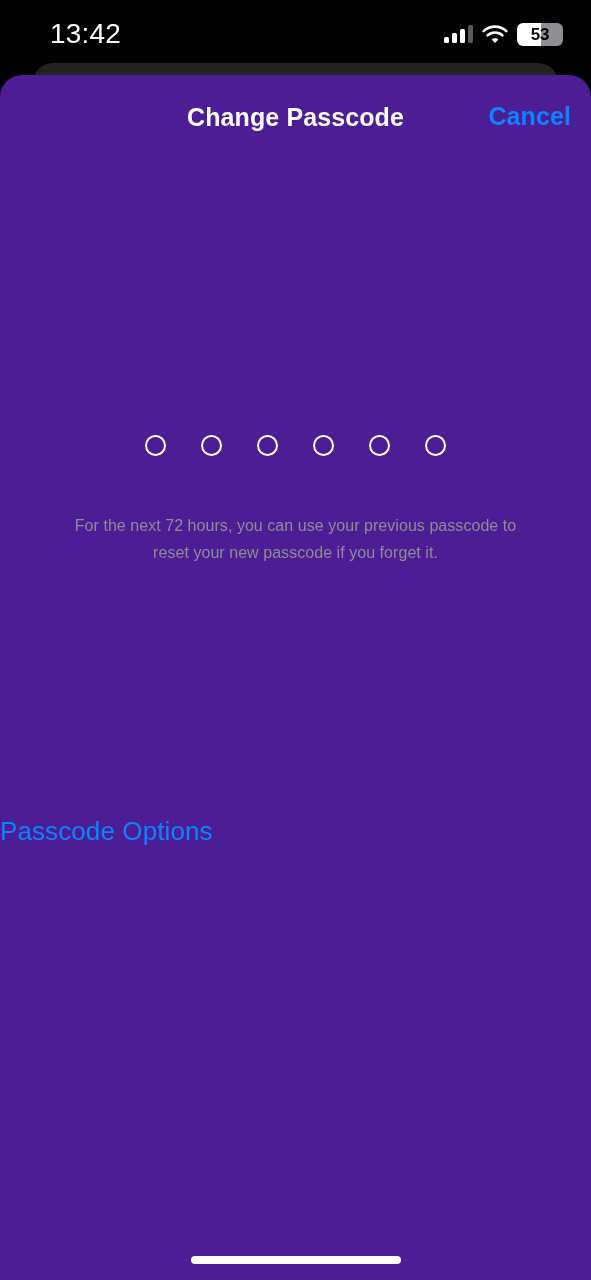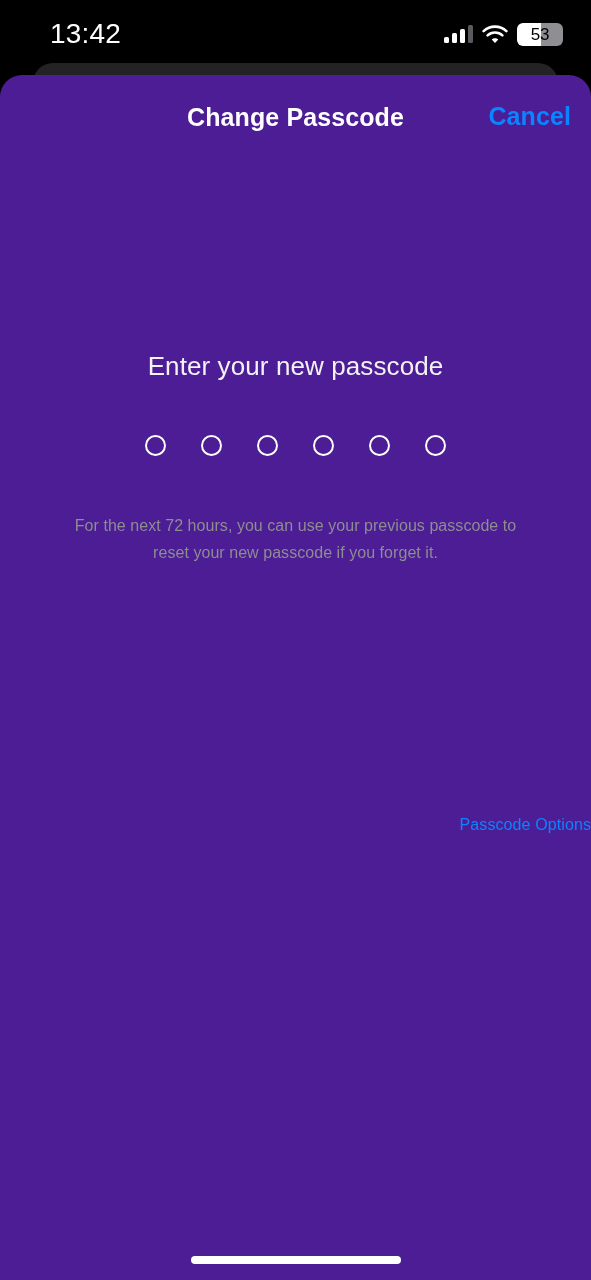"53" .battery-level { font-weight: 400 -> 700 }
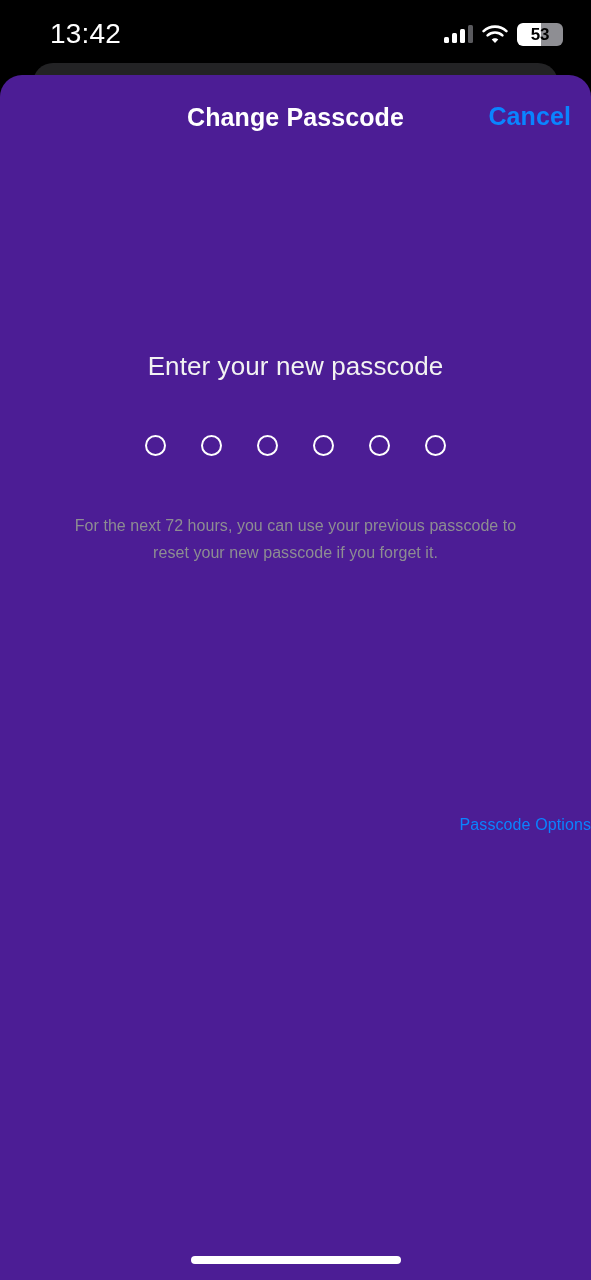"Enter your new passcode" div.prompt { html: <div>Enter your new passcode</div> -> none }
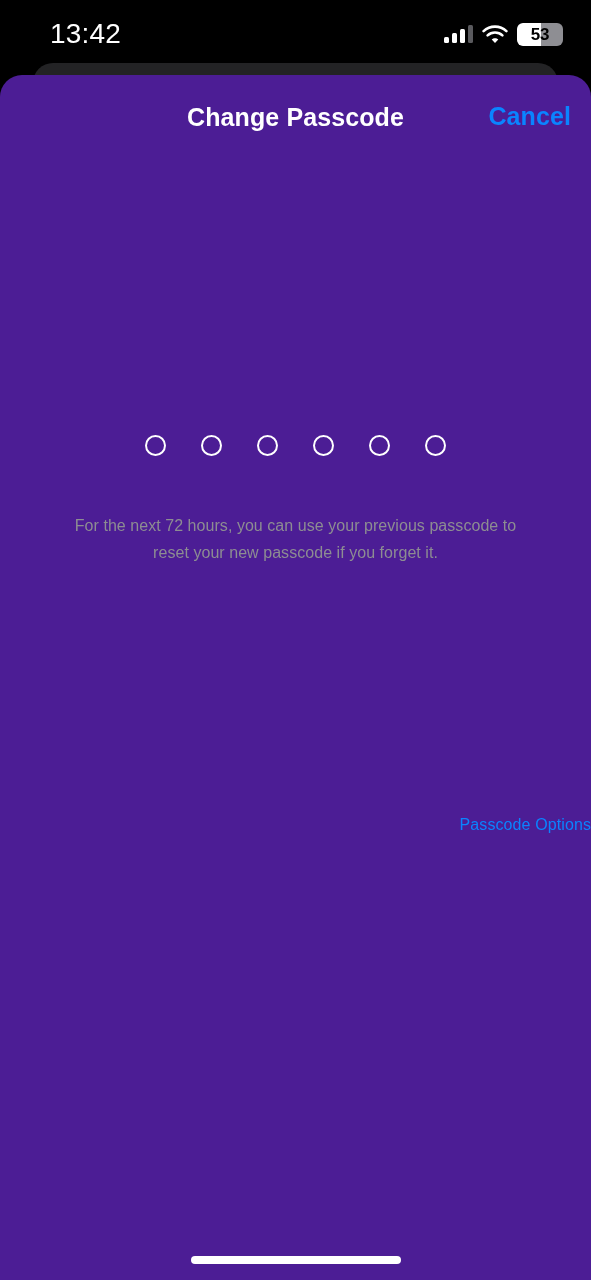"Passcode Options" .passcode-options { font-size: 16px -> 26px; text-align: right -> left }
